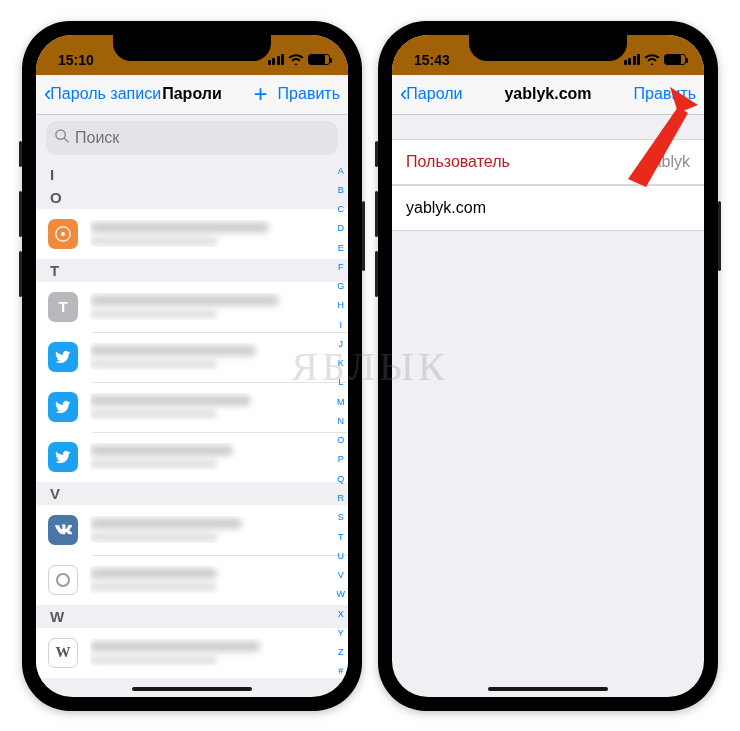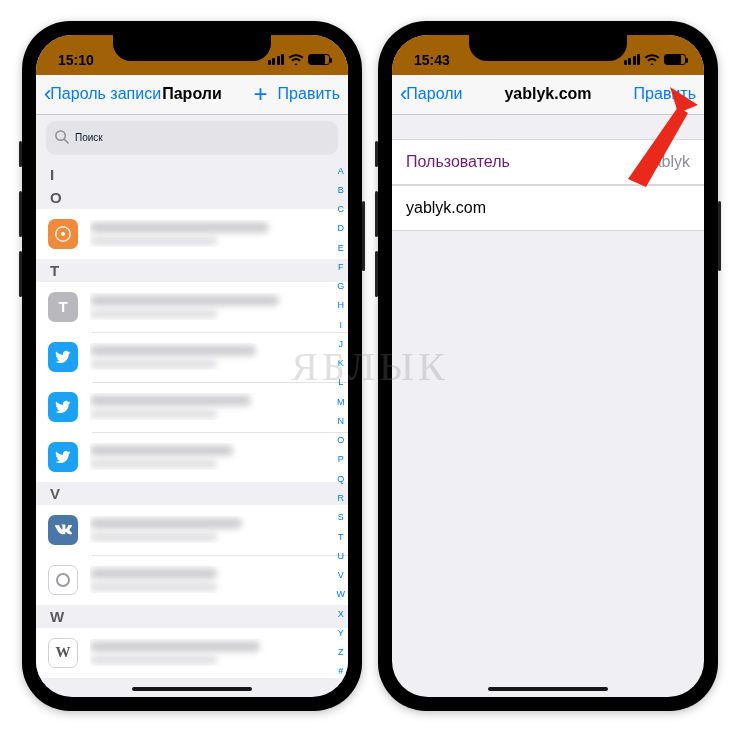"Поиск" .searchbar { color: #0f172a -> #737373; font-size: 10px -> 16px }
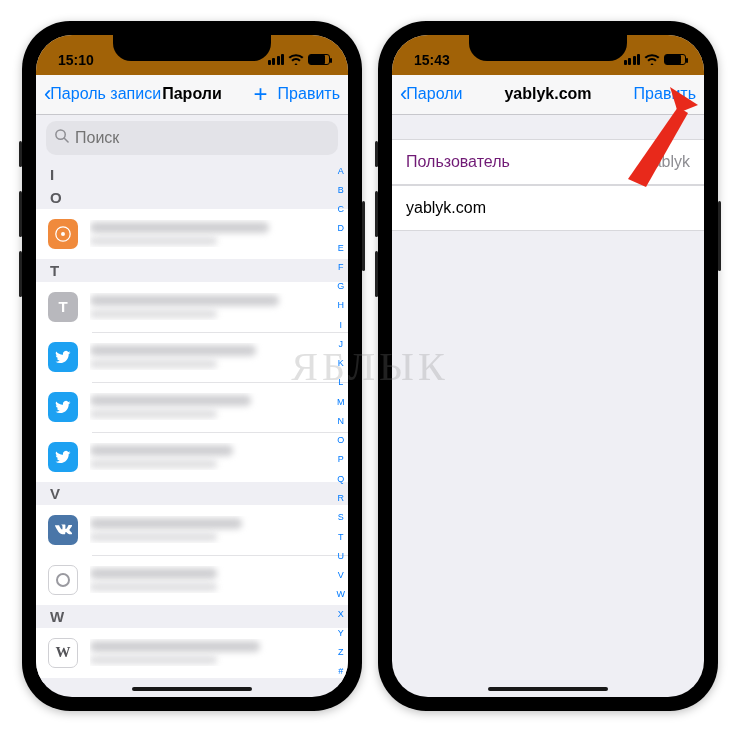"Пользователь" .cell .label { color: #701a75 -> #b91c1c }
